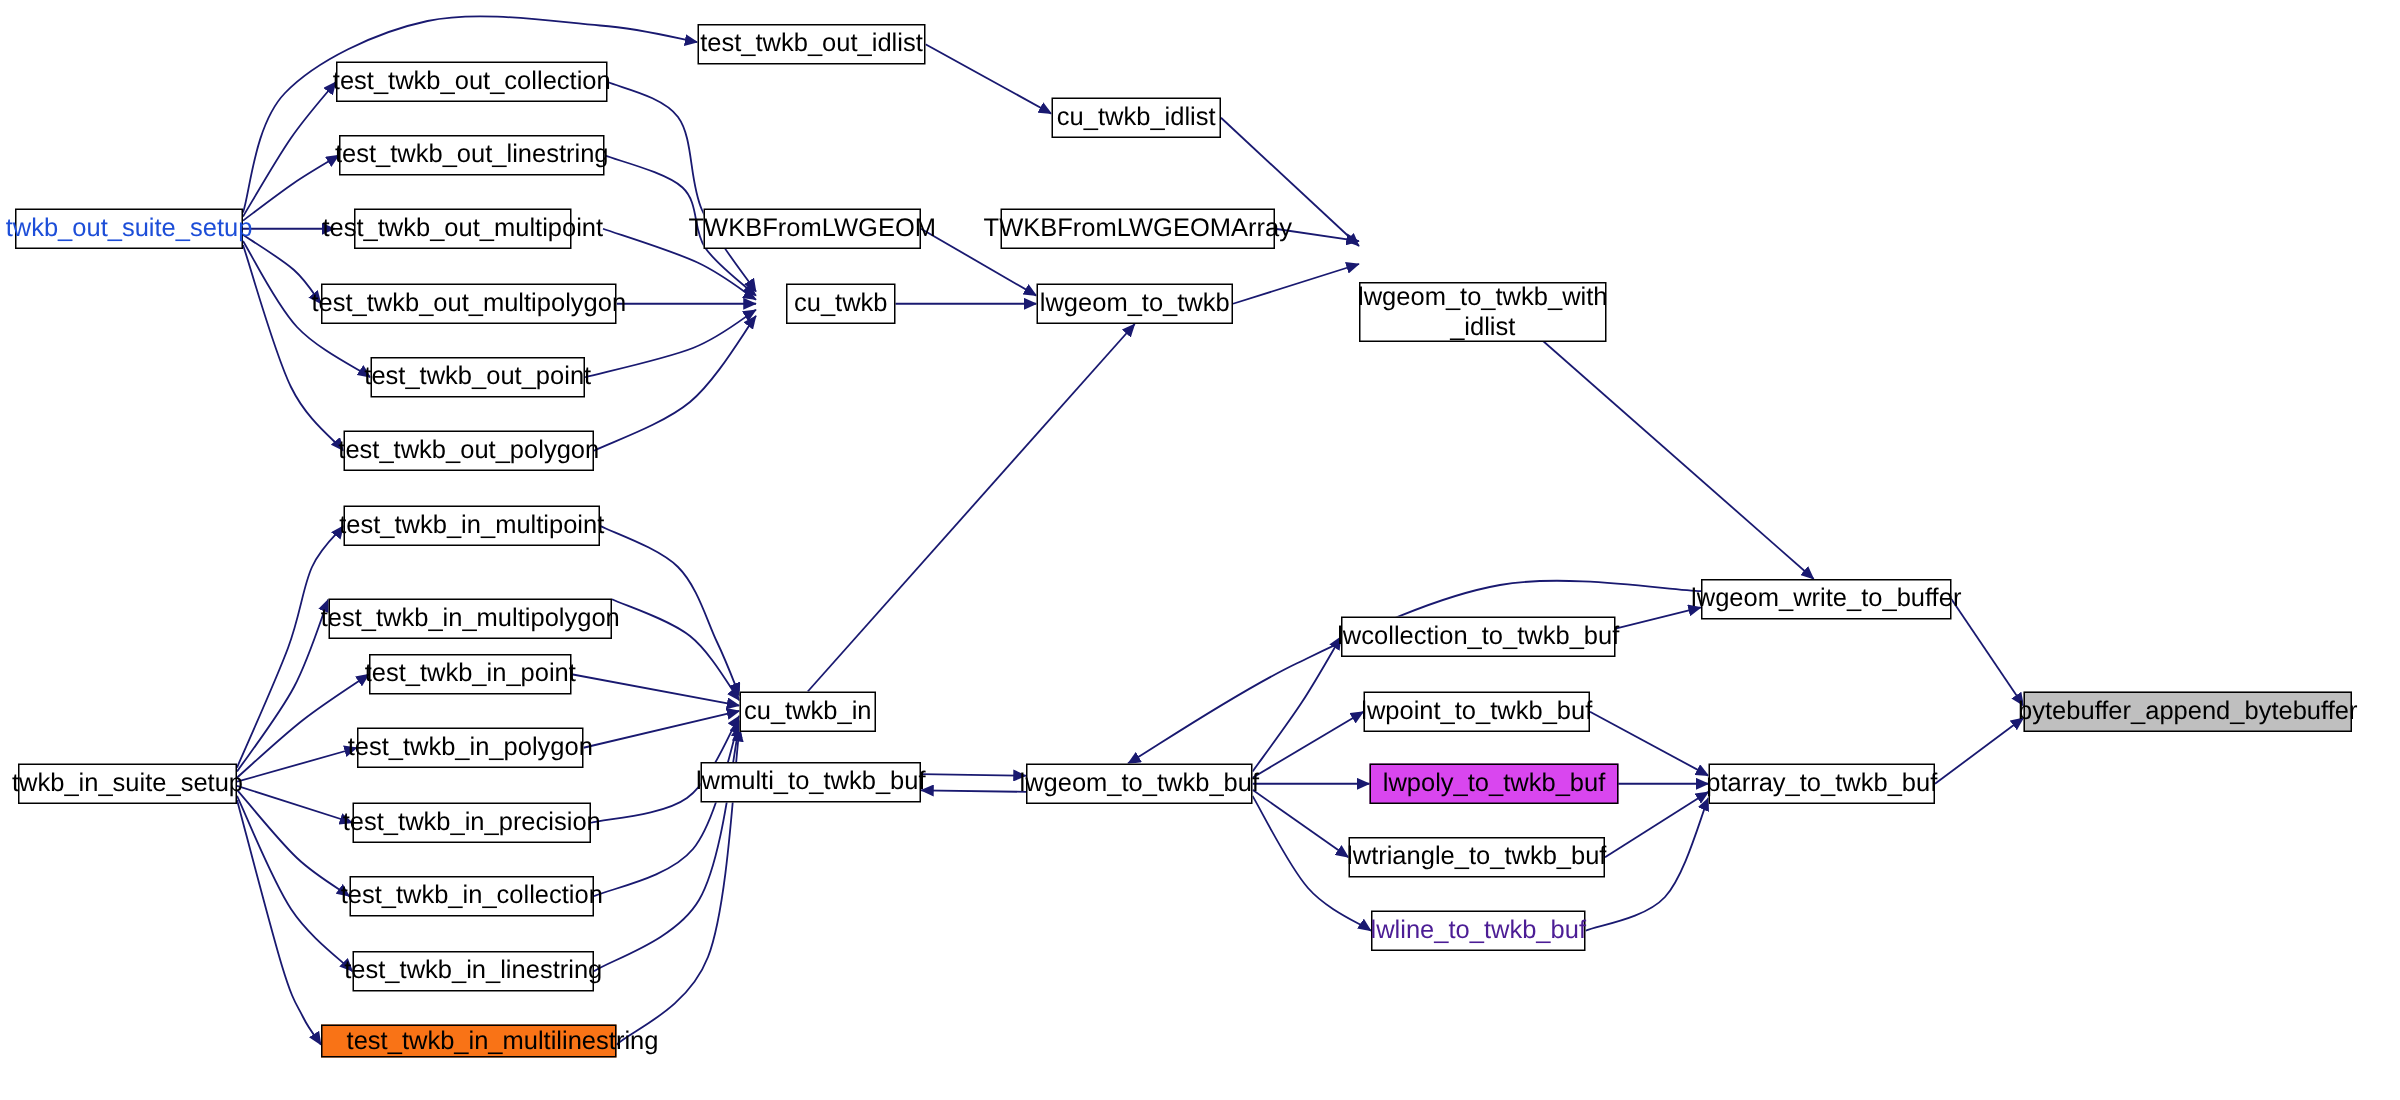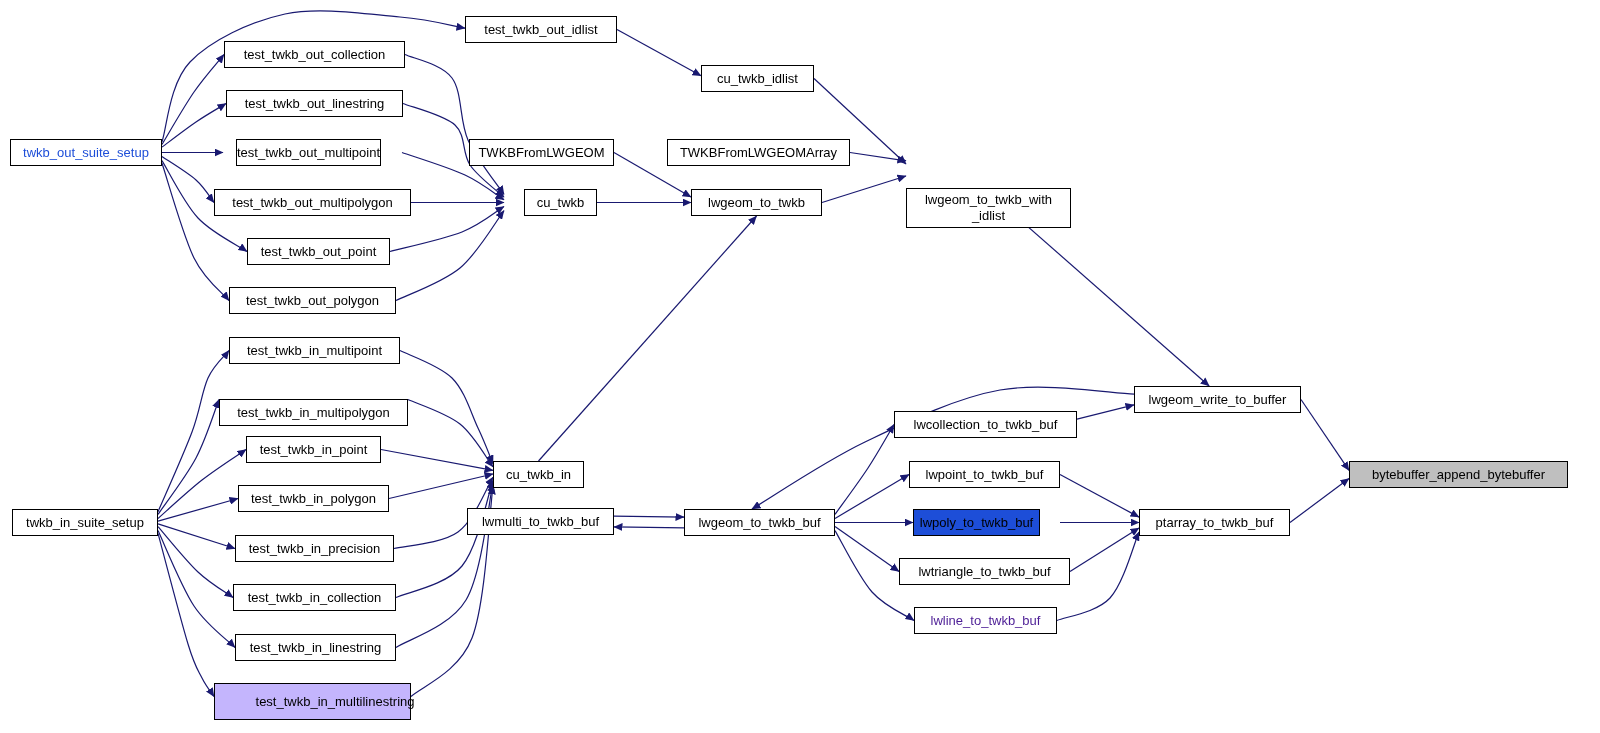"test_twkb_out_idlist" .node { font-size: 13px -> 17px }
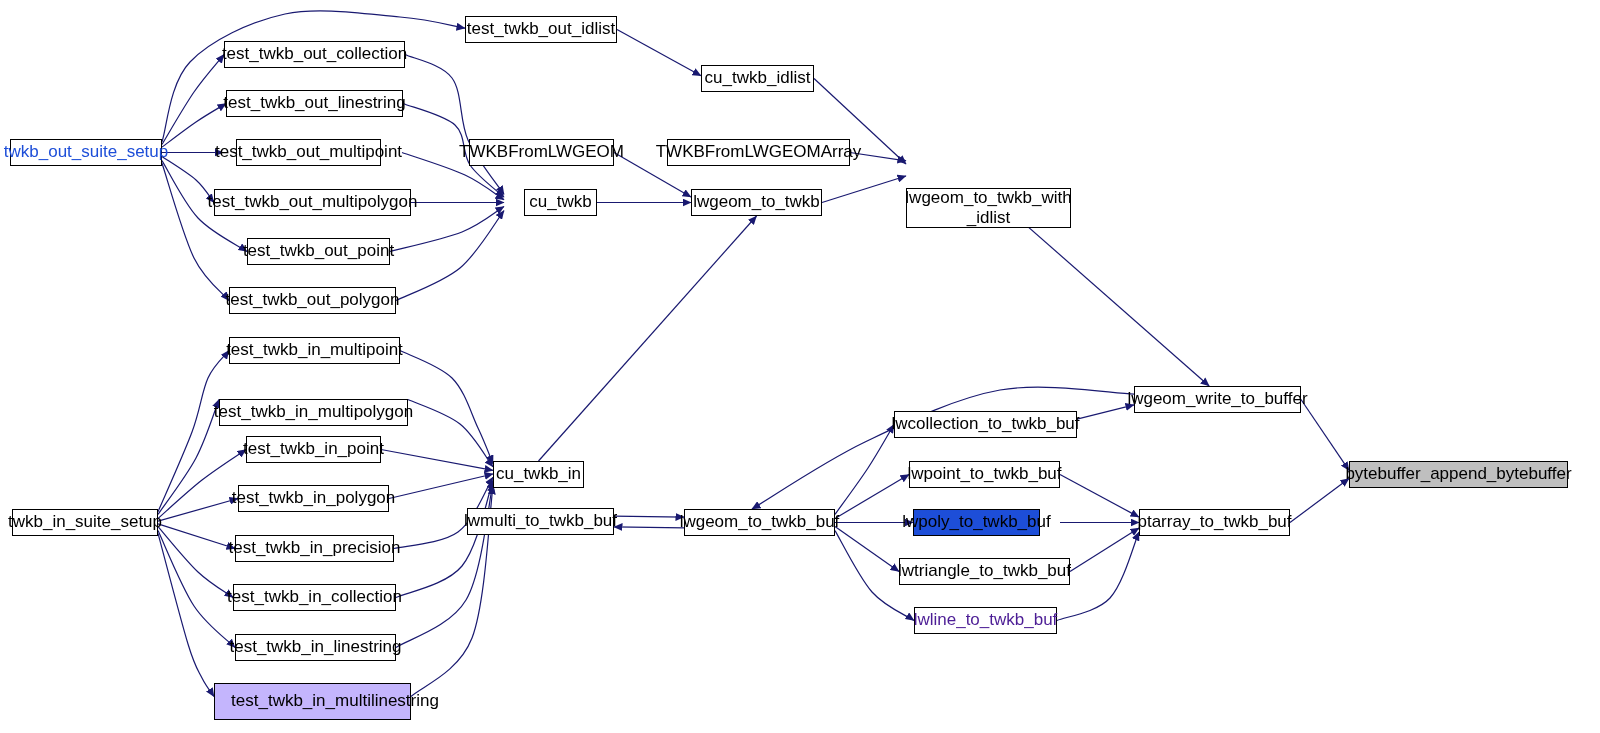"lwpoly_to_twkb_buf" div.node { background: #1d4ed8 -> #d946ef; width: 127px -> 166px }
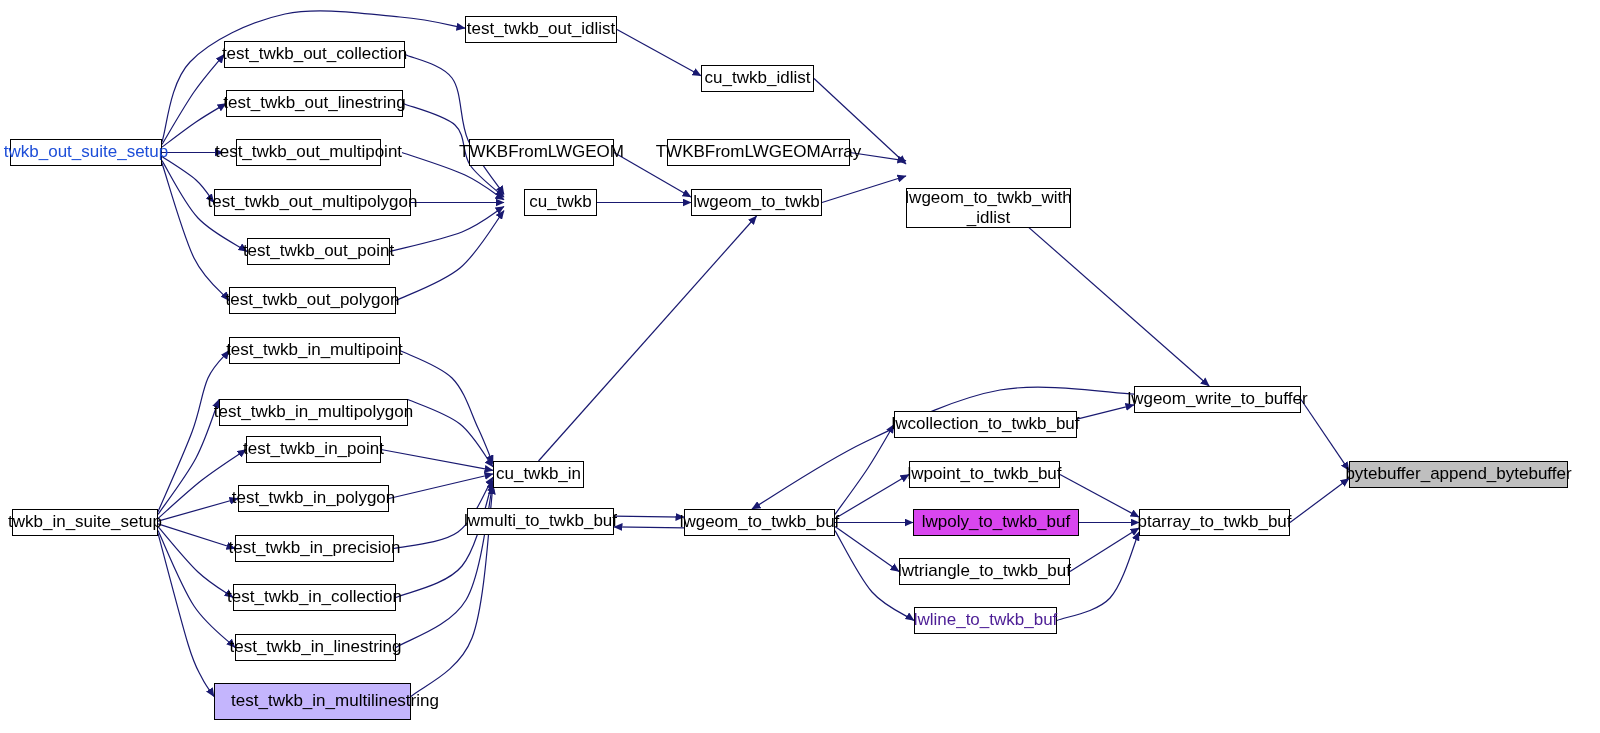"test_twkb_in_multilinestring" div.node { background: #c4b5fd -> #f97316; height: 37px -> 22px }
